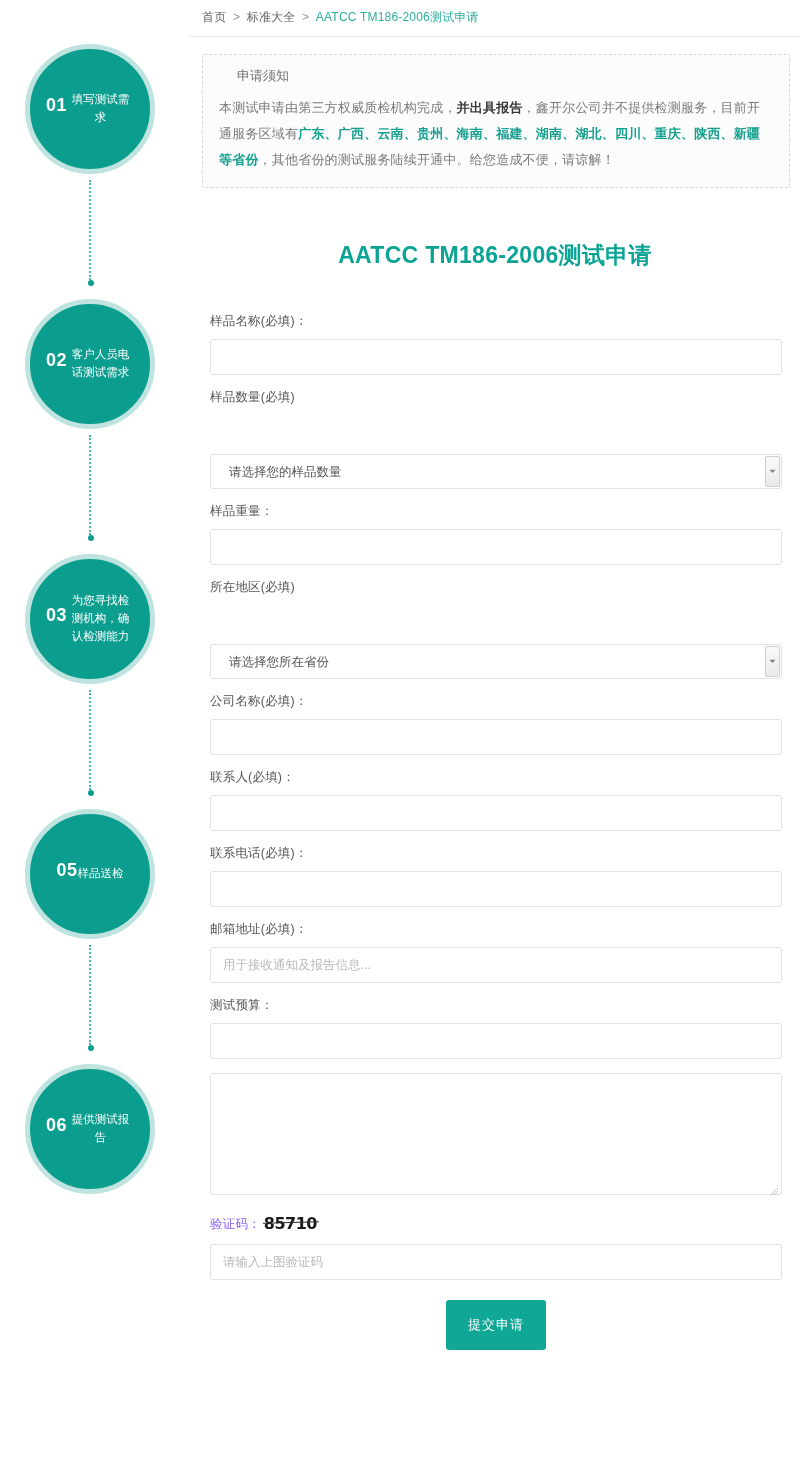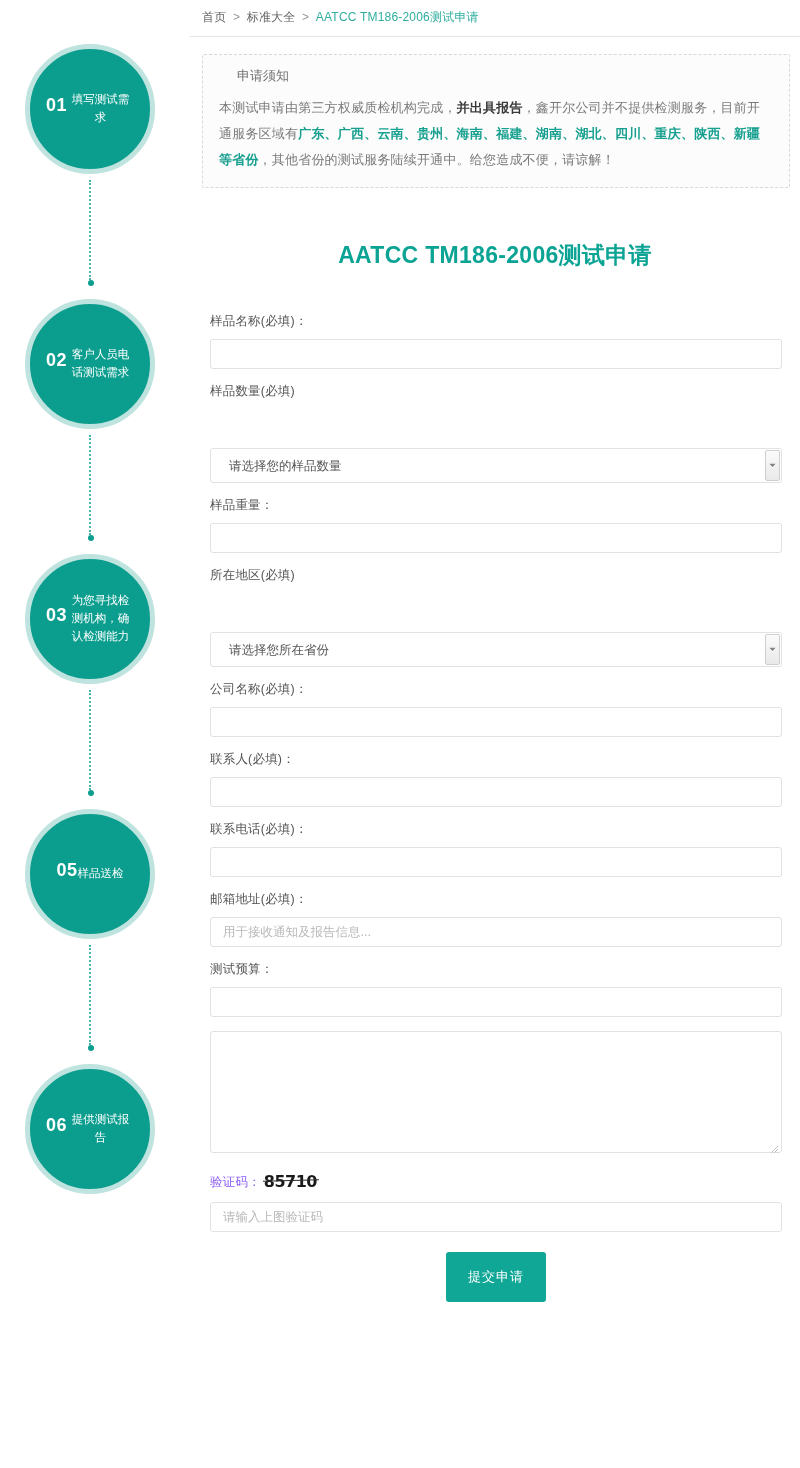"用于接收通知及报告信息..." .text-input, .select-input, .textarea-input { height: 30px -> 36px }
